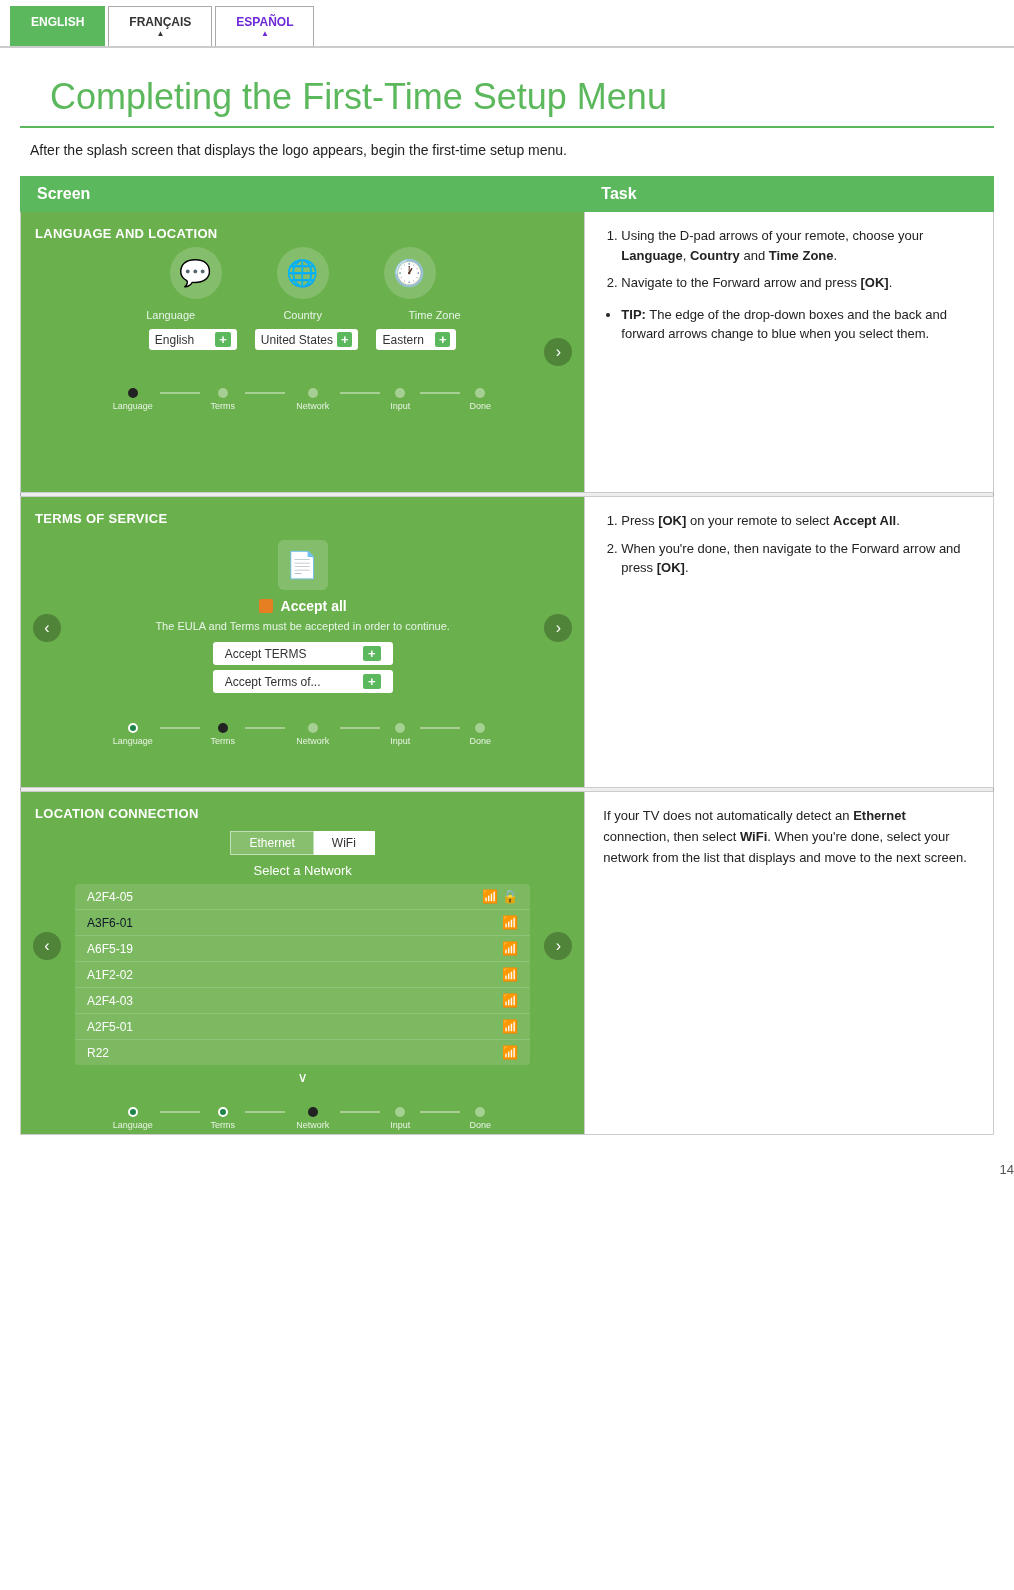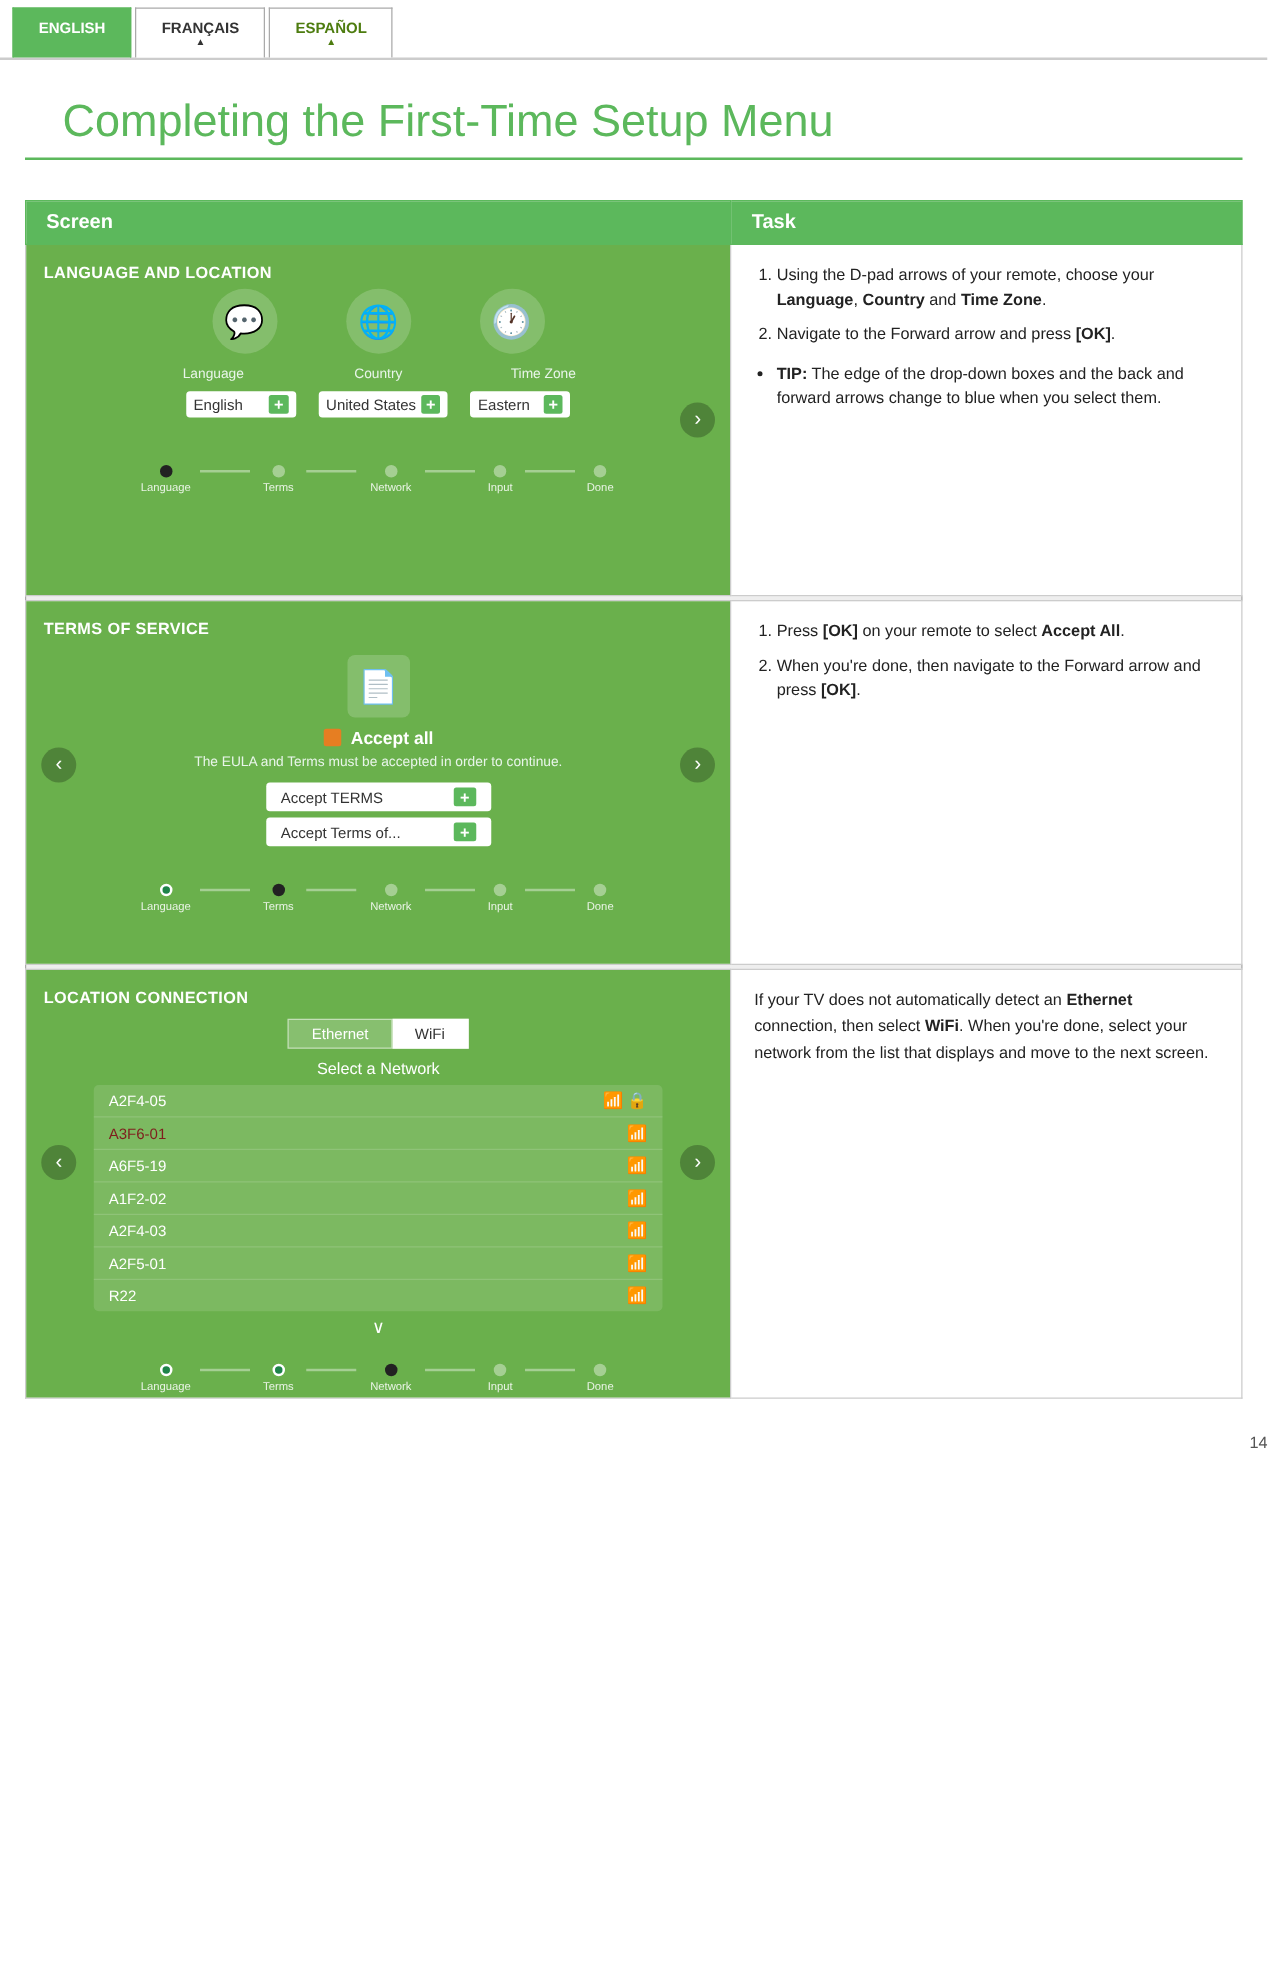"ESPAÑOL" div { color: #4d7c0f -> #6d28d9 }
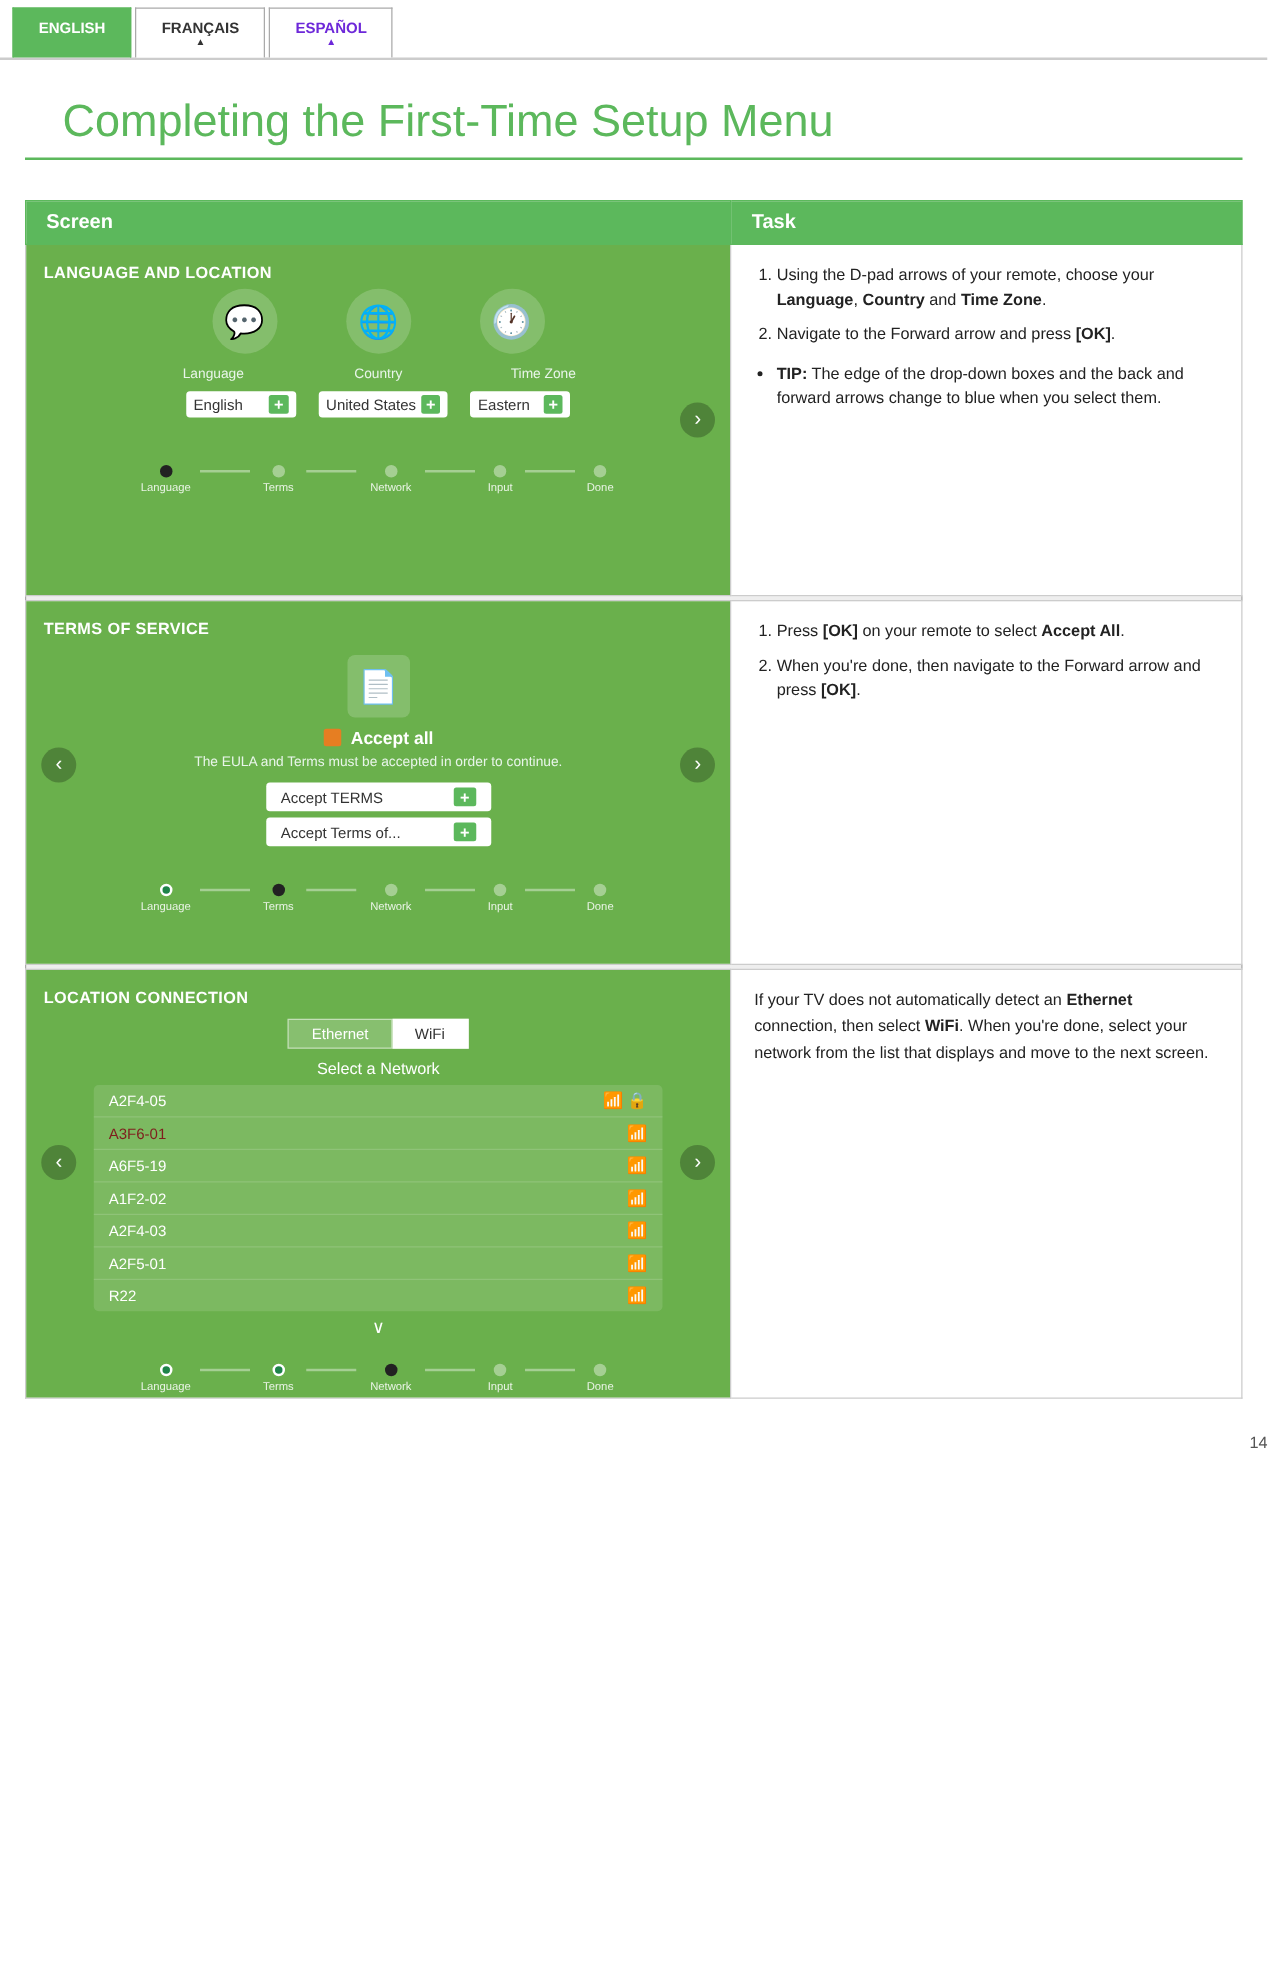"After the splash screen that" p { html: none -> <p>After the splash screen that displays the logo appears, begin the first-time setup menu.</p> }
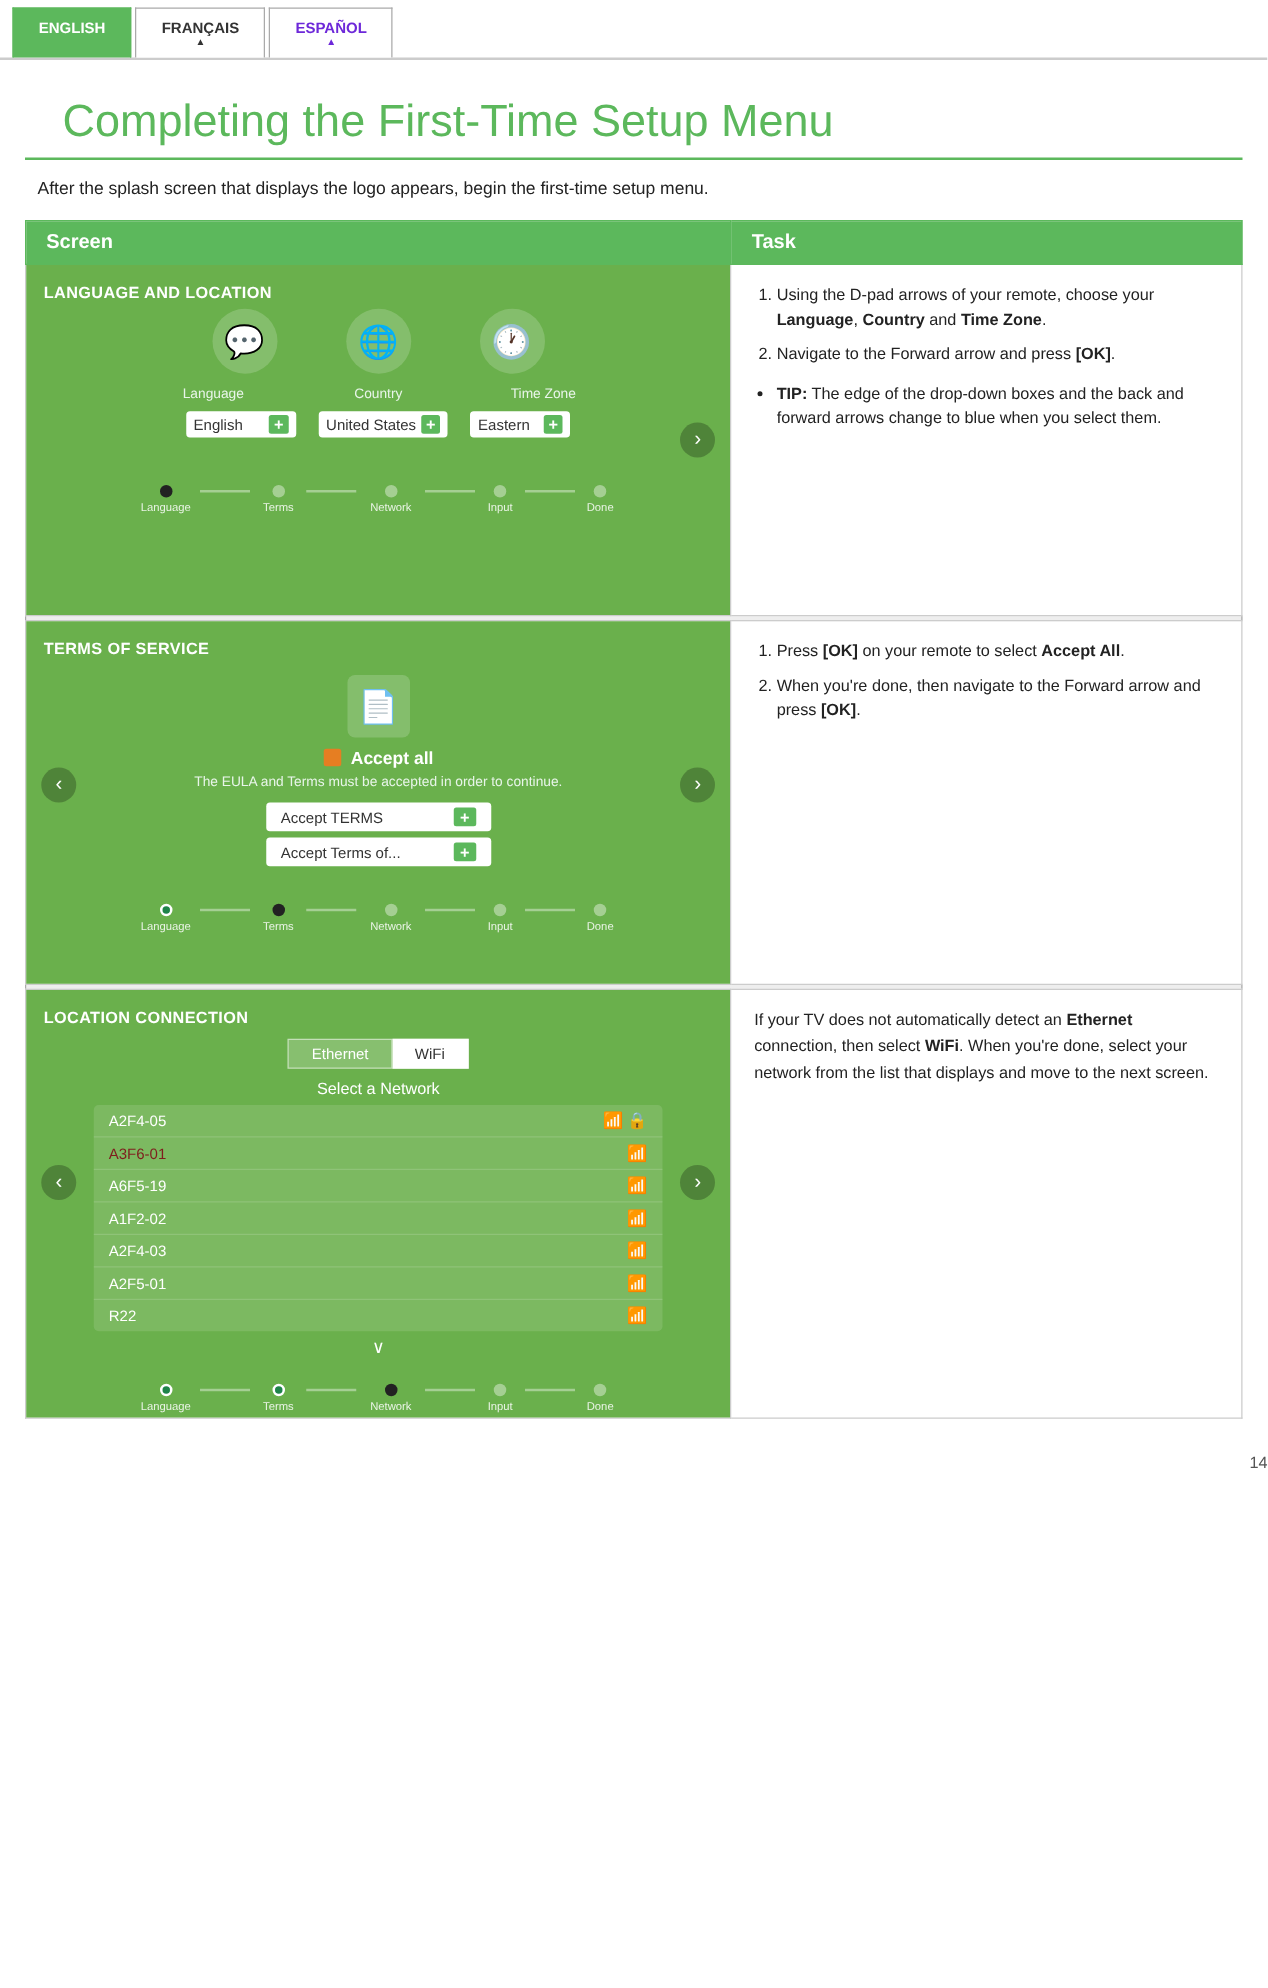"A3F6-01" div { color: #7f1d1d -> #0f172a }
